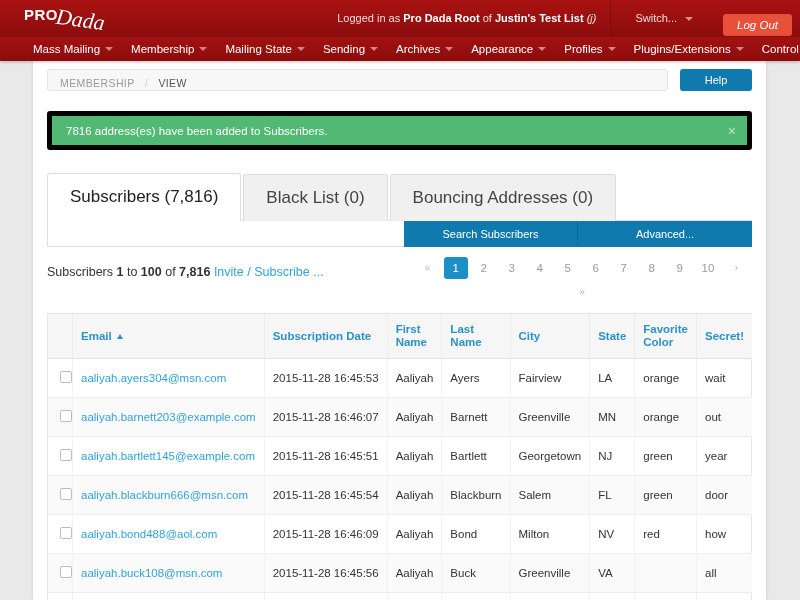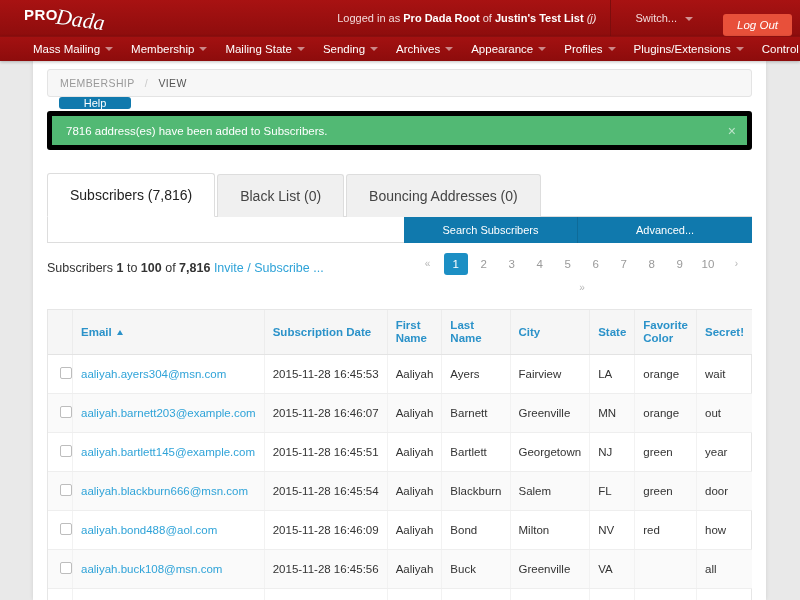"MEMBERSHIP / VIEW" .crumb-row { flex-direction: column -> none }
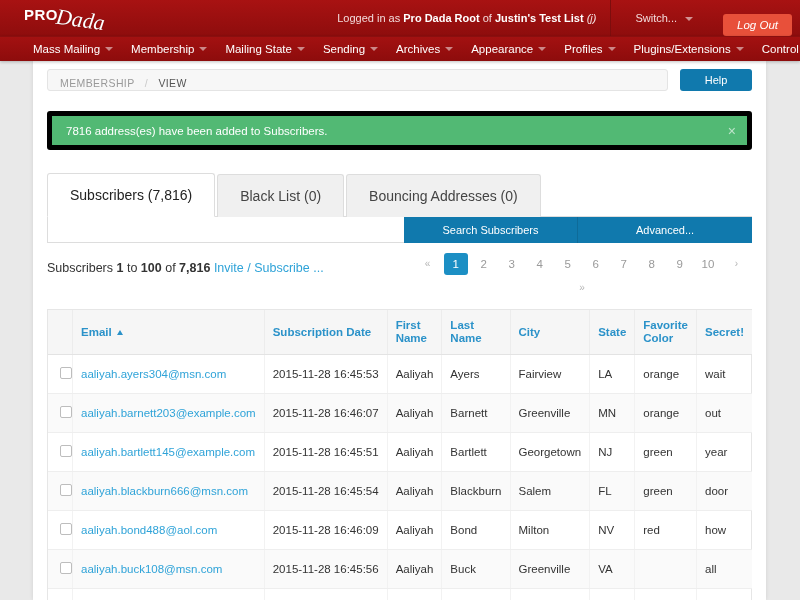"Subscribers (7,816)" .tab { font-size: 14px -> 17px }
